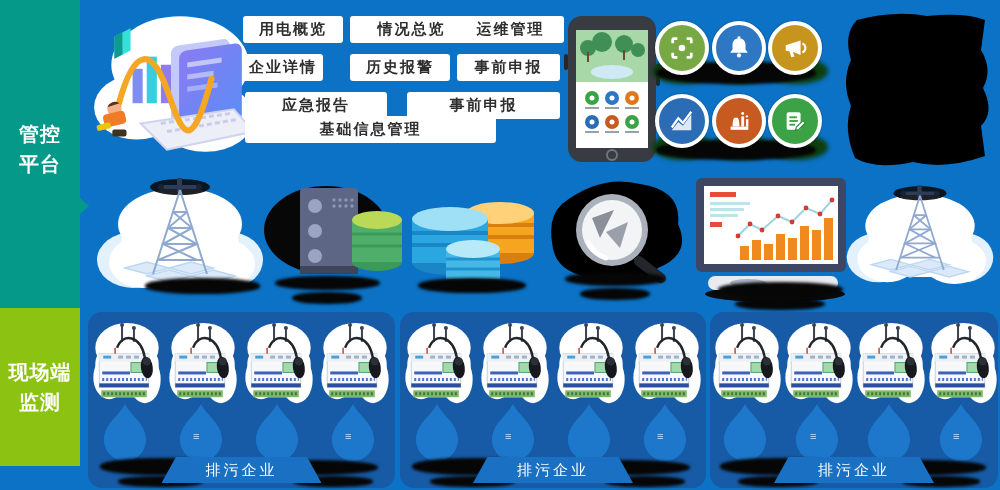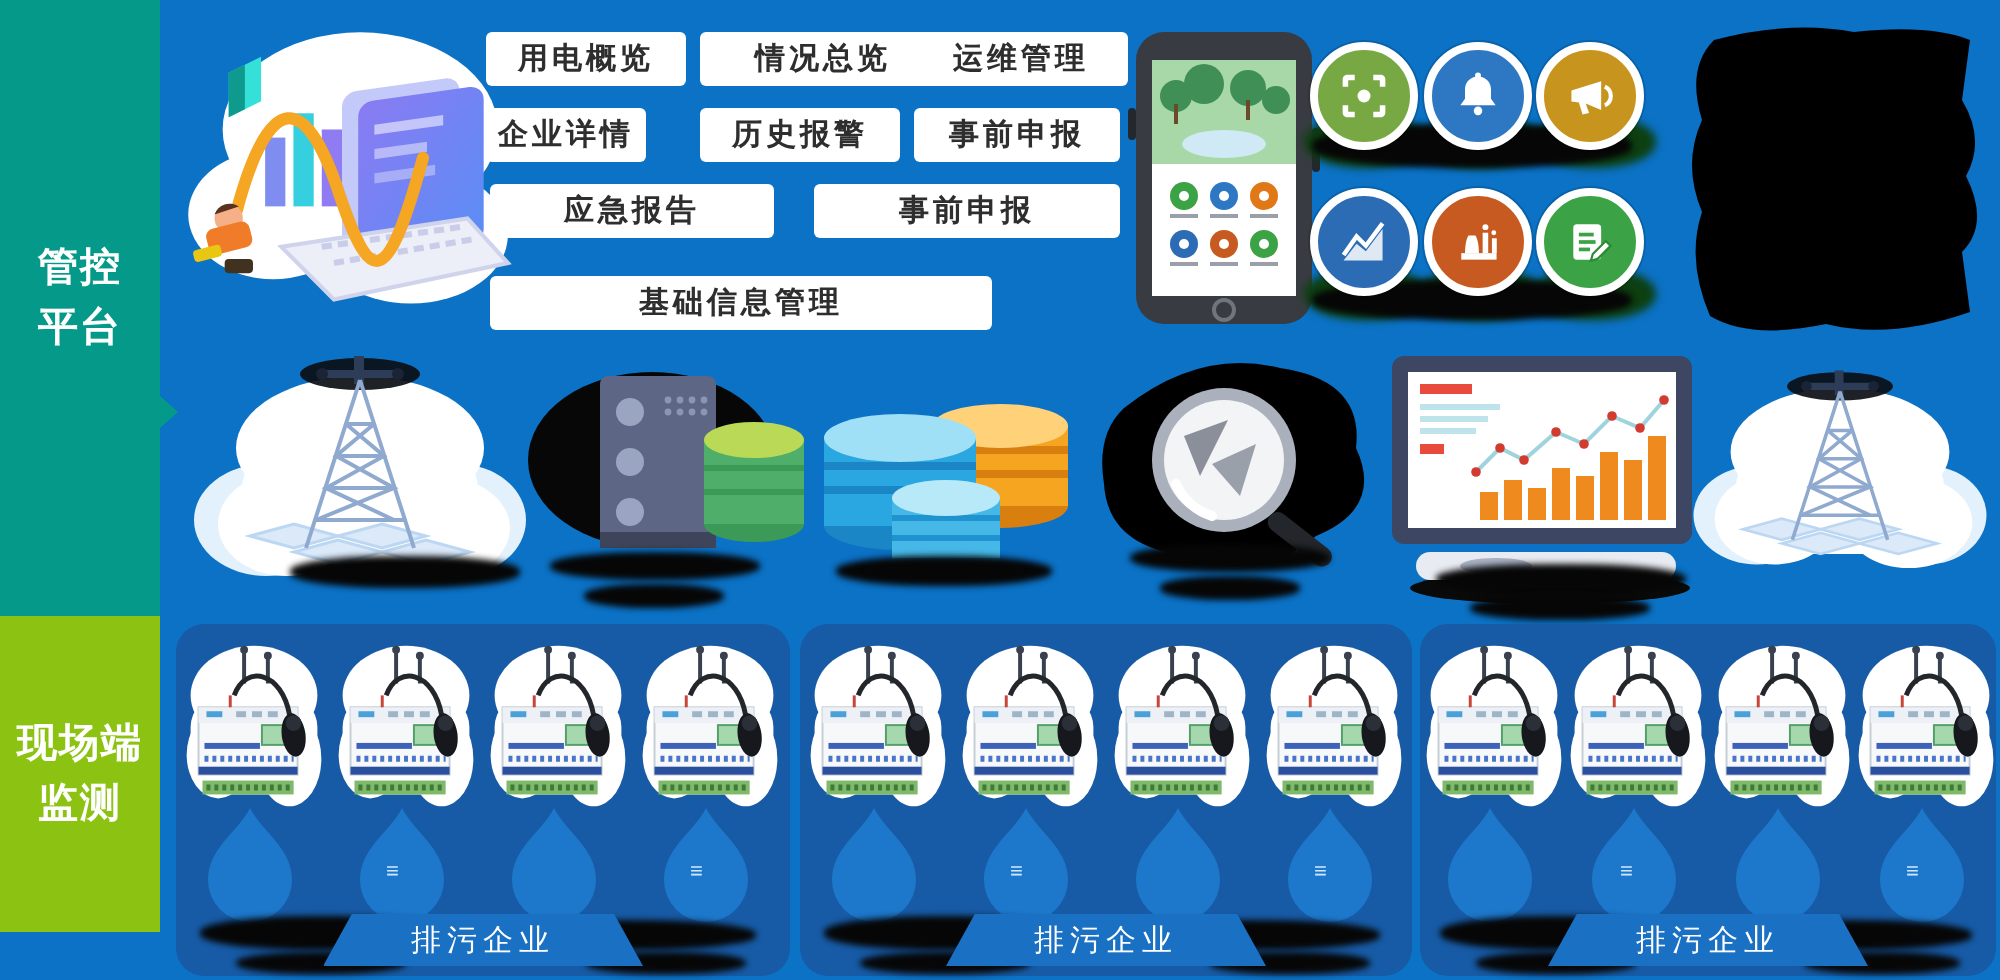"基础信息管理" div.btn { top: 138px -> 116px }
